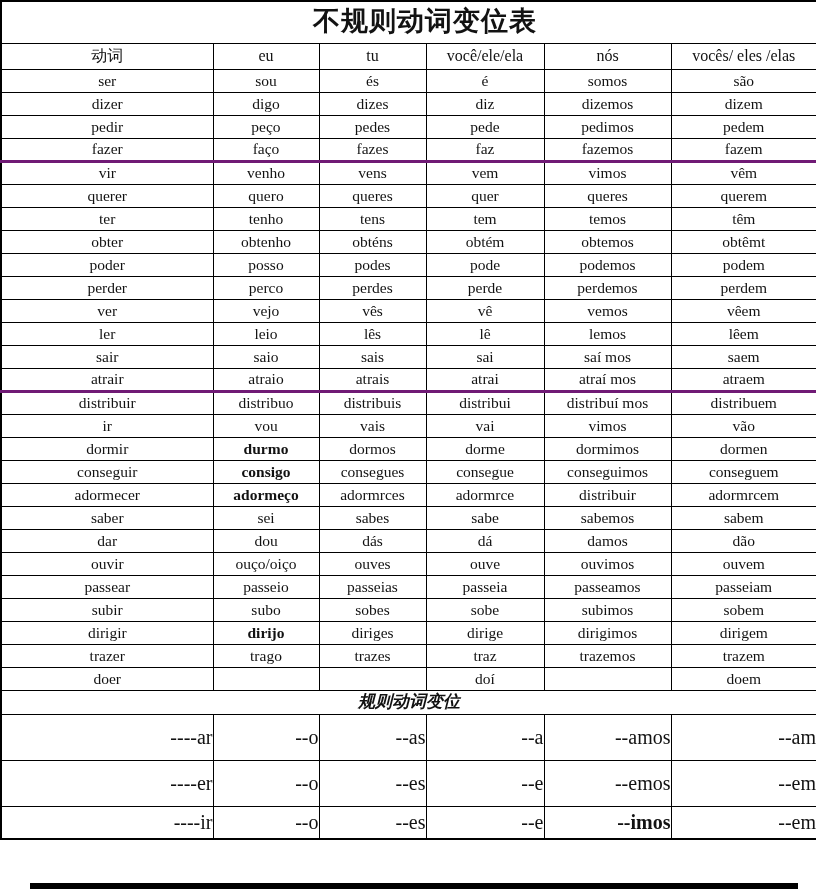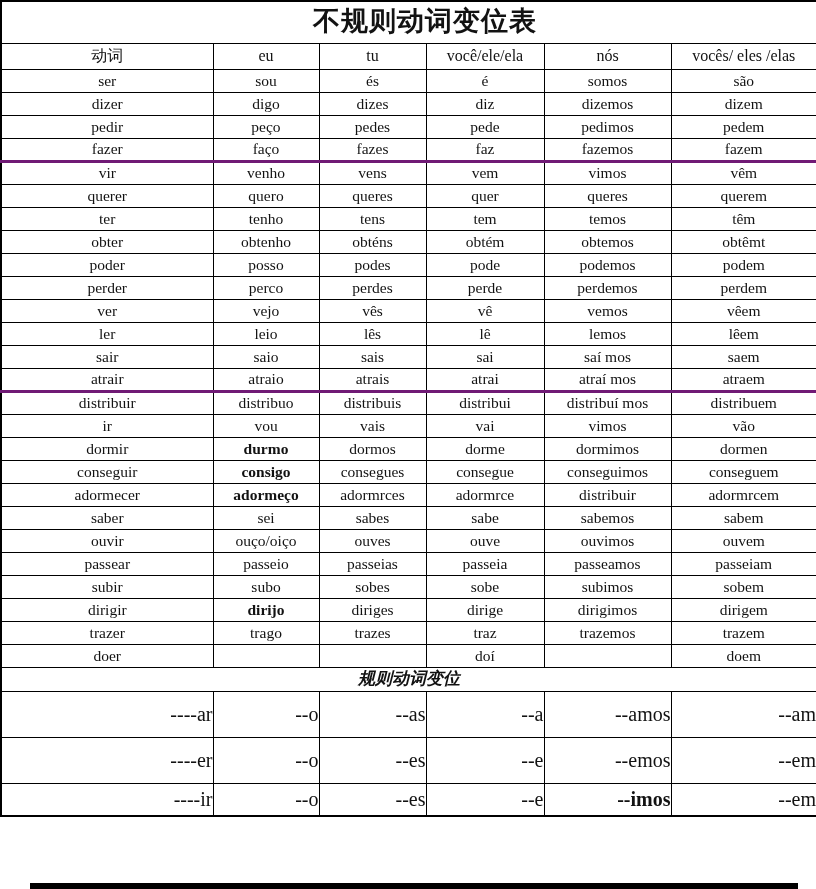"dar" tr { html: none -> <tr> <td>dar</td> <td>dou</td> <td>dás</td> <td>dá</td> <td>damos</td> <td>dão</td> </tr> }
